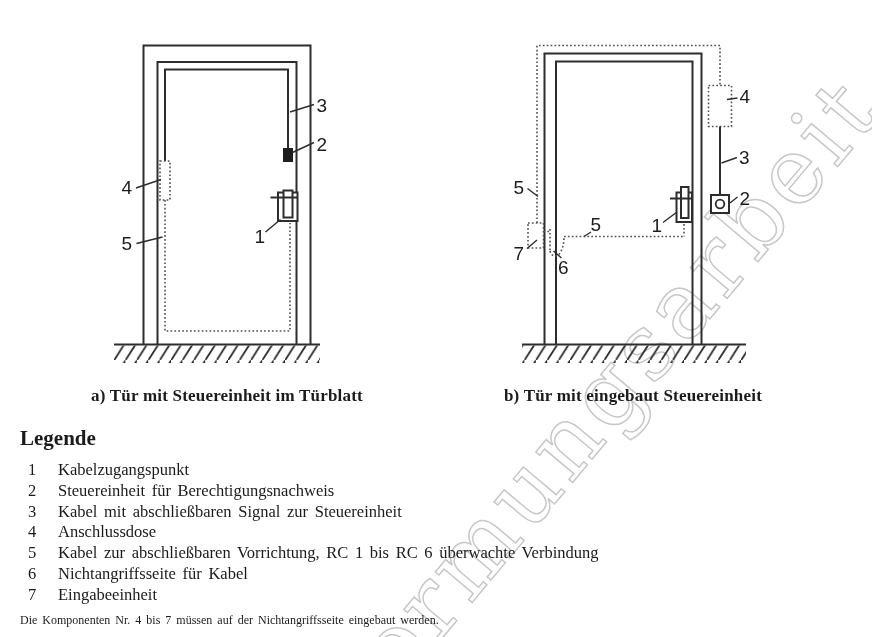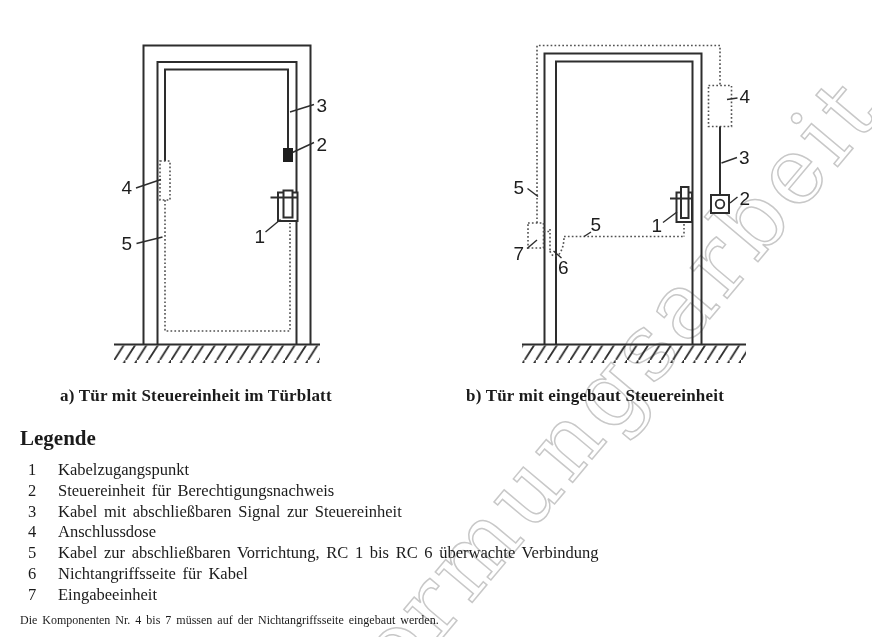"a) Tür mit Steuereinheit im" .caption { text-align: left -> center }
